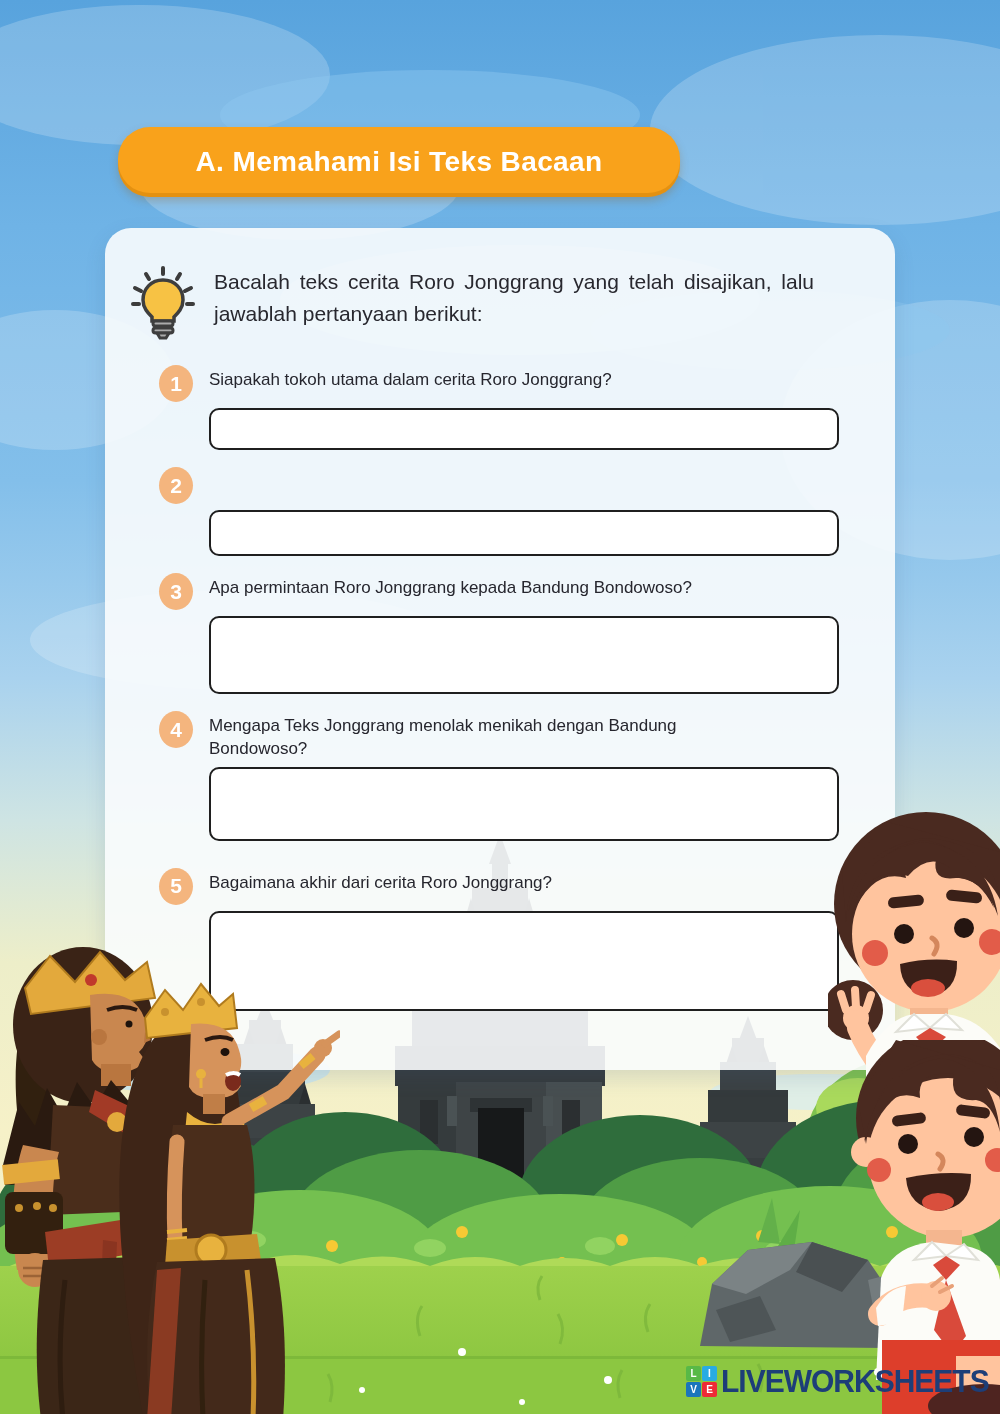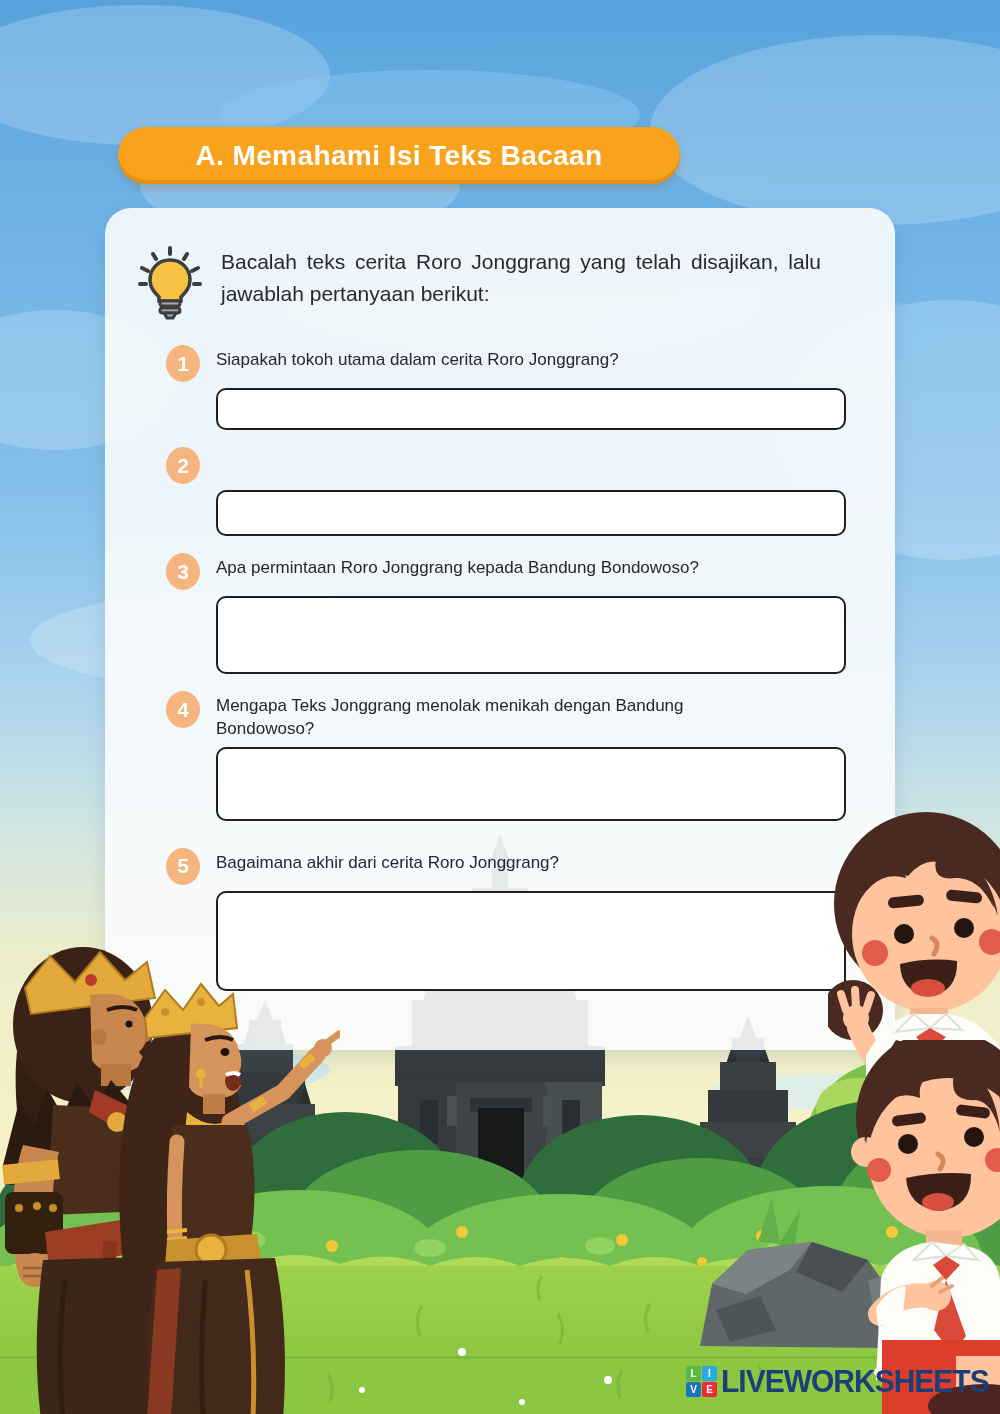"A. Memahami Isi Teks Bacaan" .banner { height: 57px -> 70px }
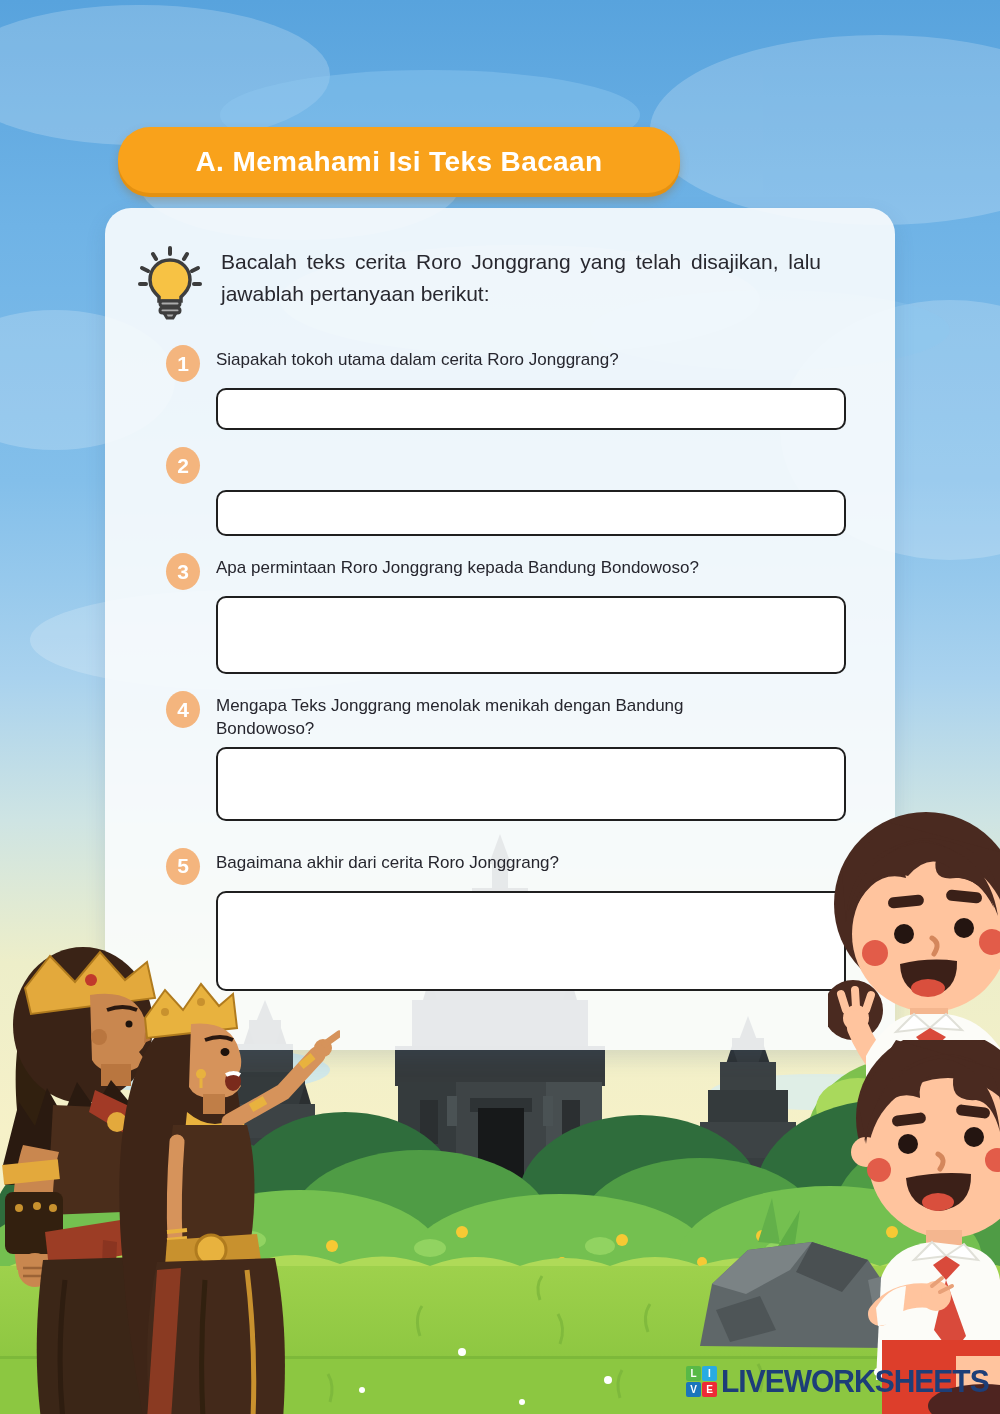"Bacalah teks cerita Roro Jonggrang" .card { padding: 34px 0 0 16px -> 34px 0 0 9px; top: 208px -> 228px }
